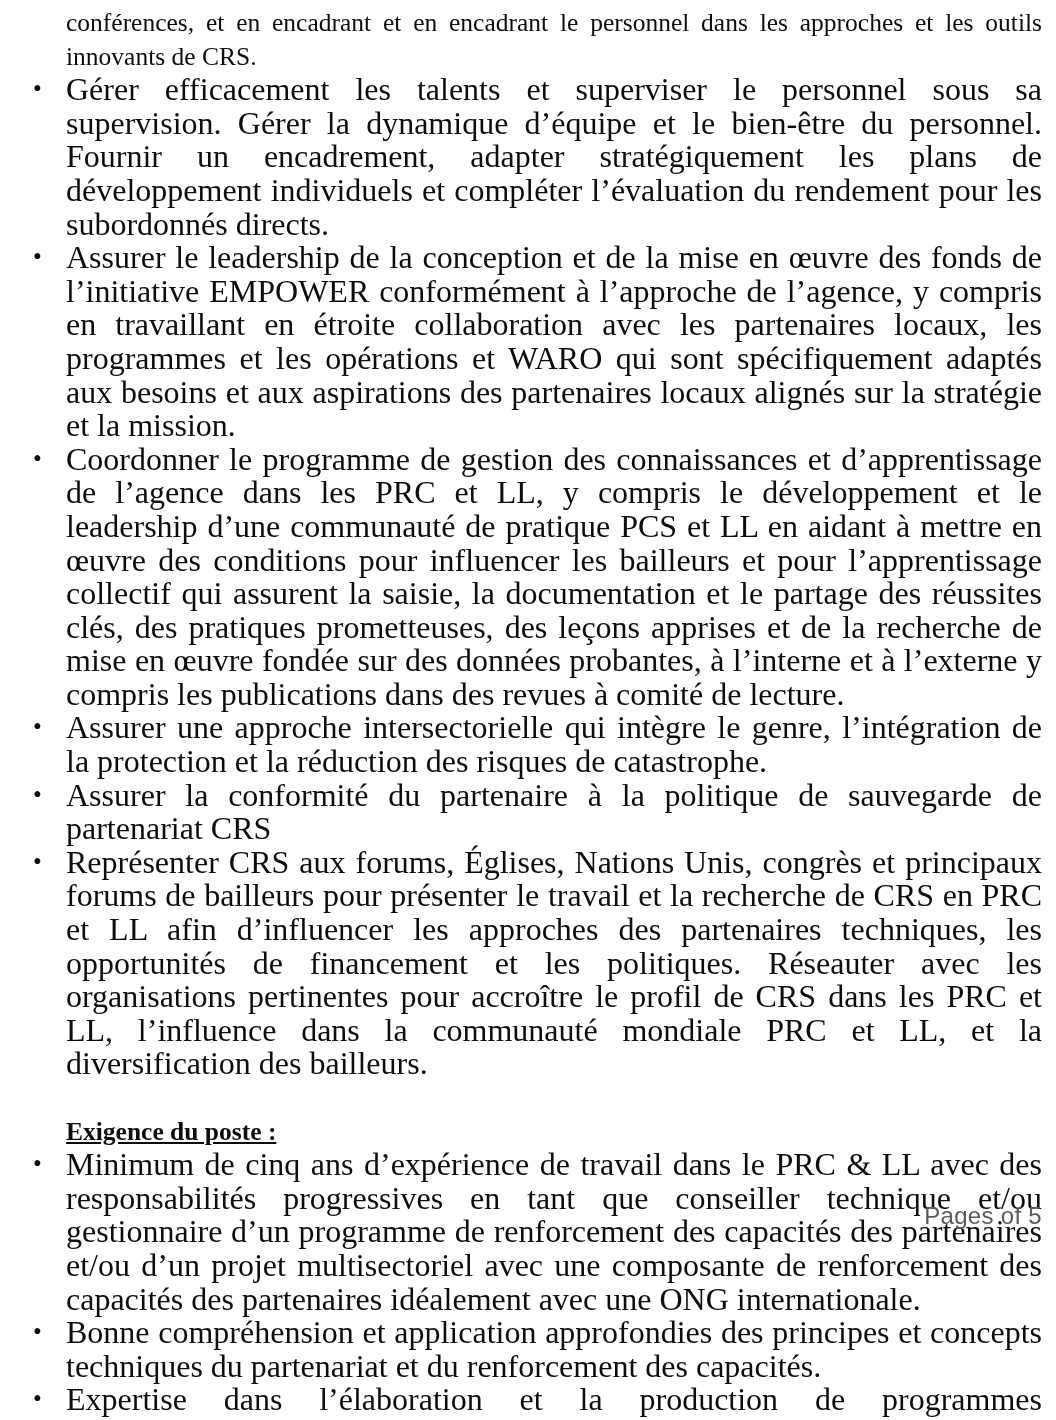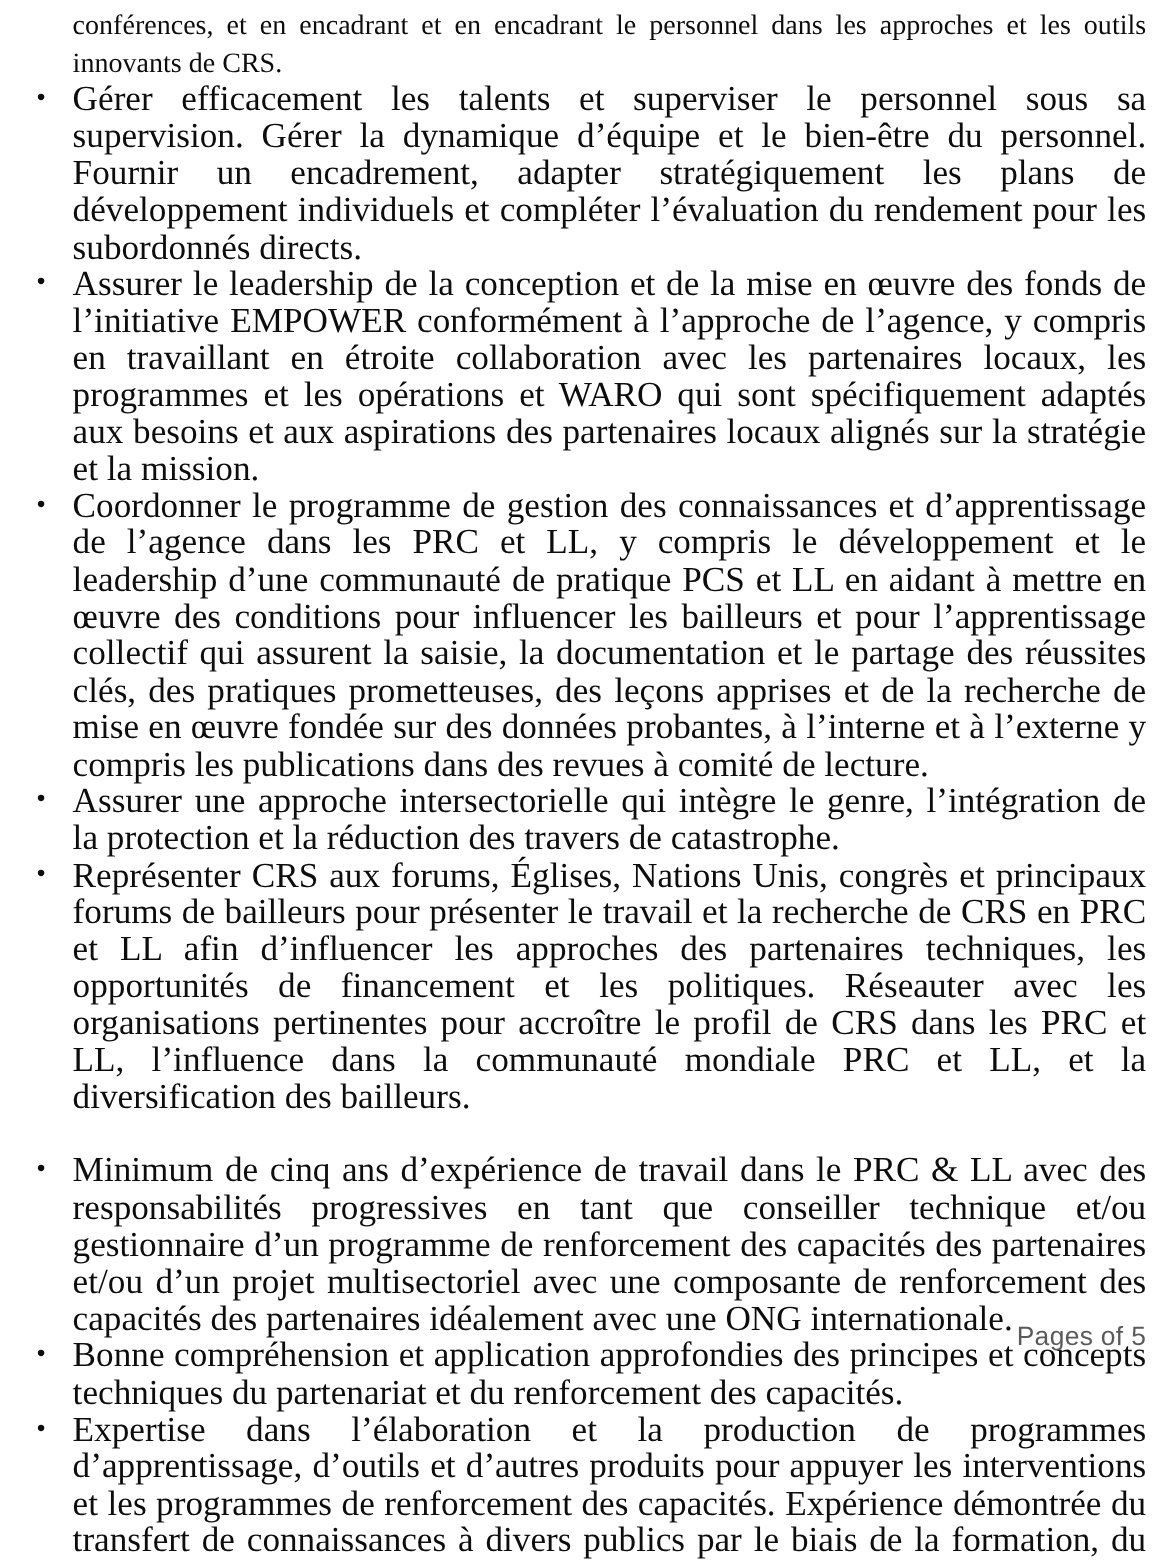"Assurer une approche intersectorielle" li { text: travers -> risques }
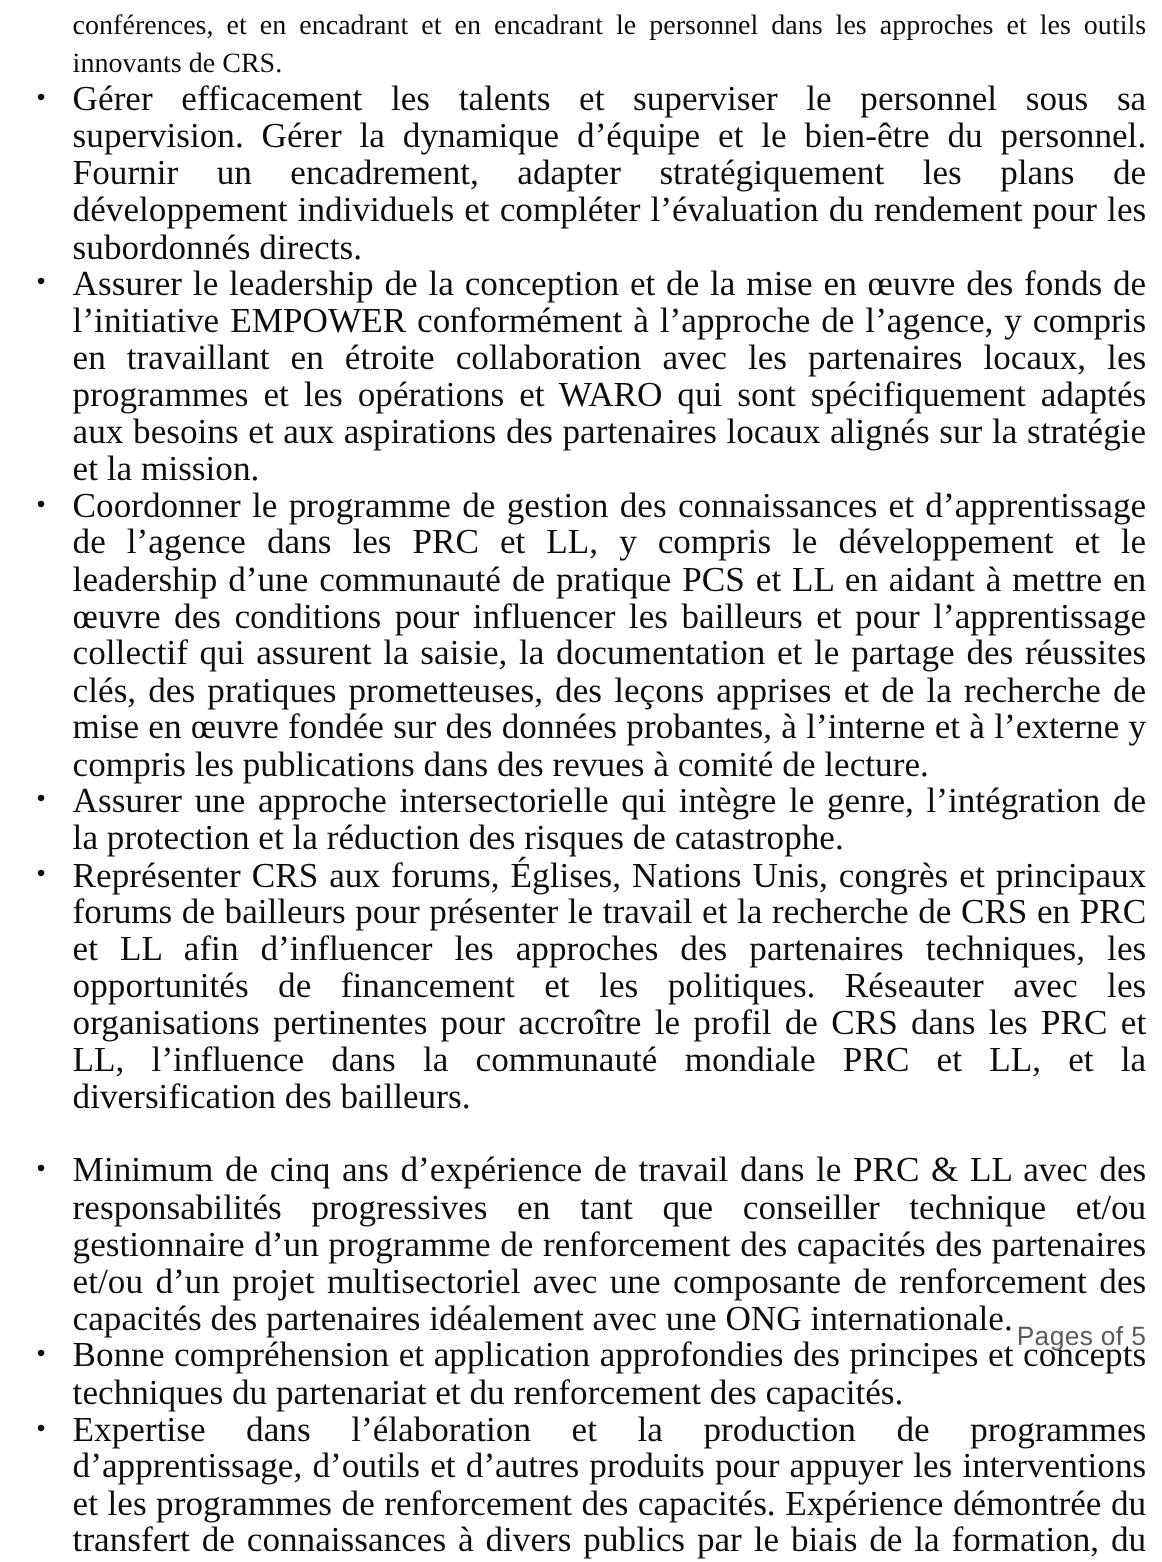"Assurer la conformité du partenaire" li { html: none -> <li>Assurer la conformité du partenaire à la politique de sauvegarde de partenariat CRS</li> }
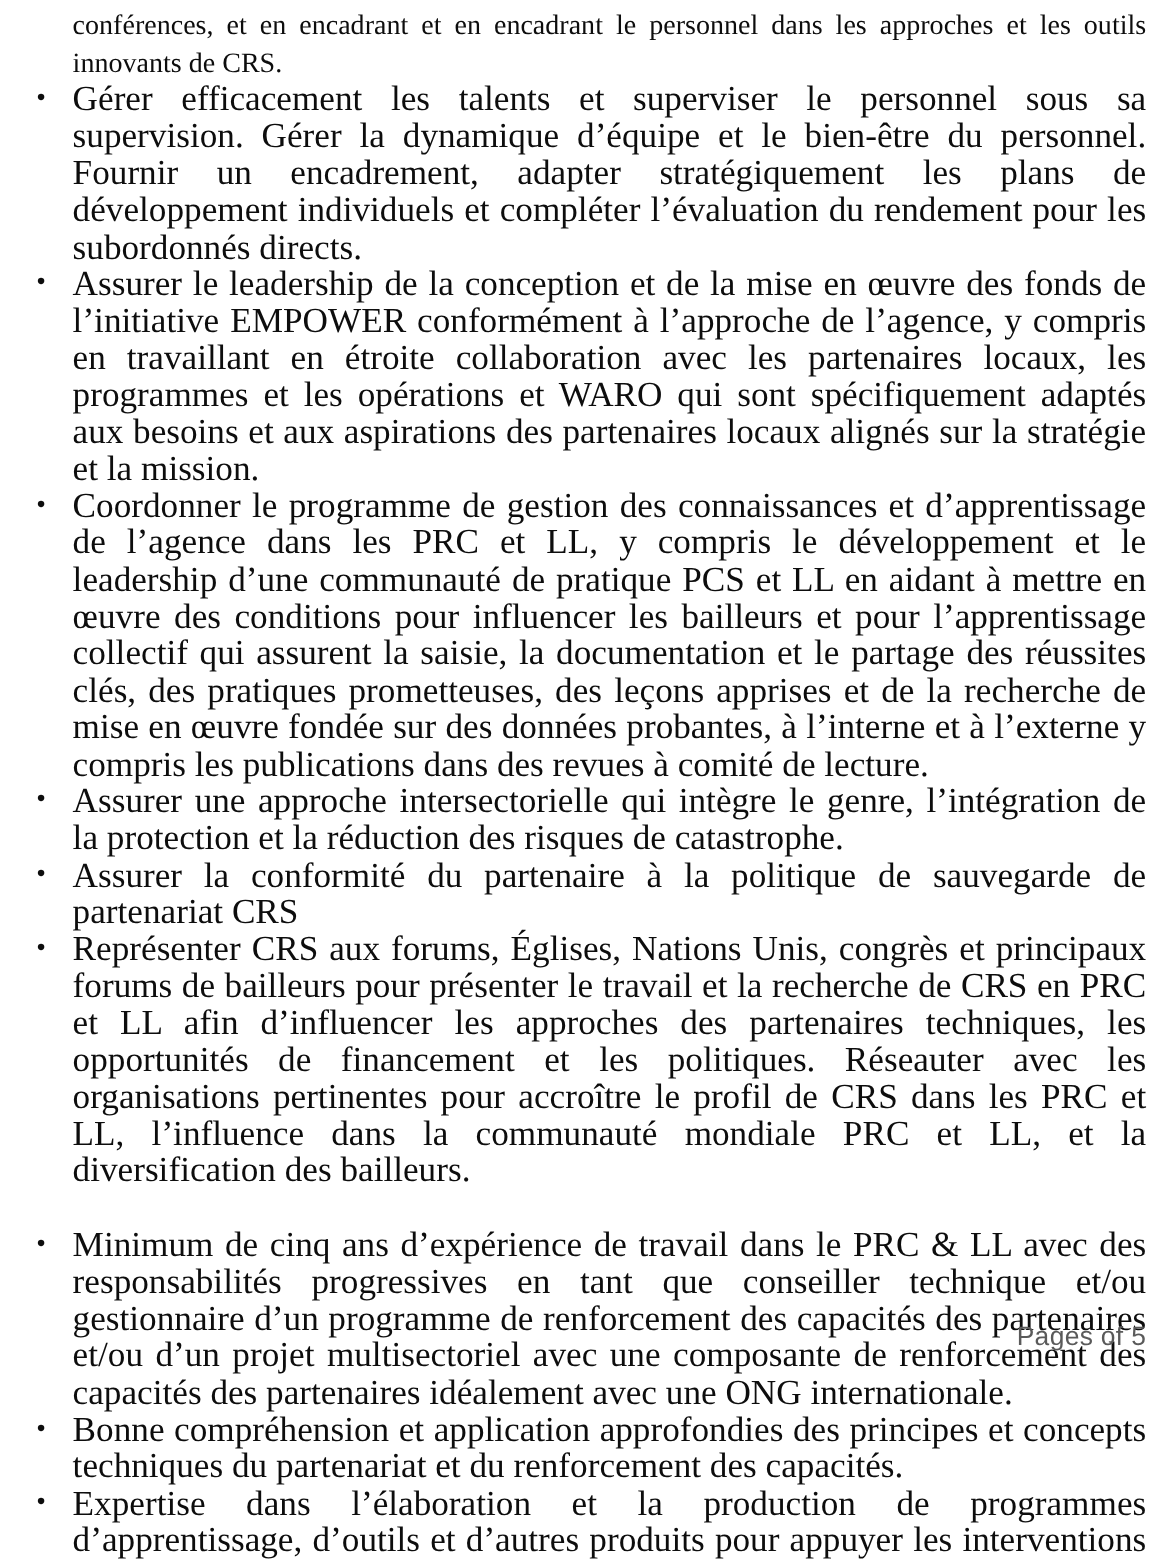"Exigence du poste :" div.section-heading { html: none -> <div>Exigence du poste :</div> }
